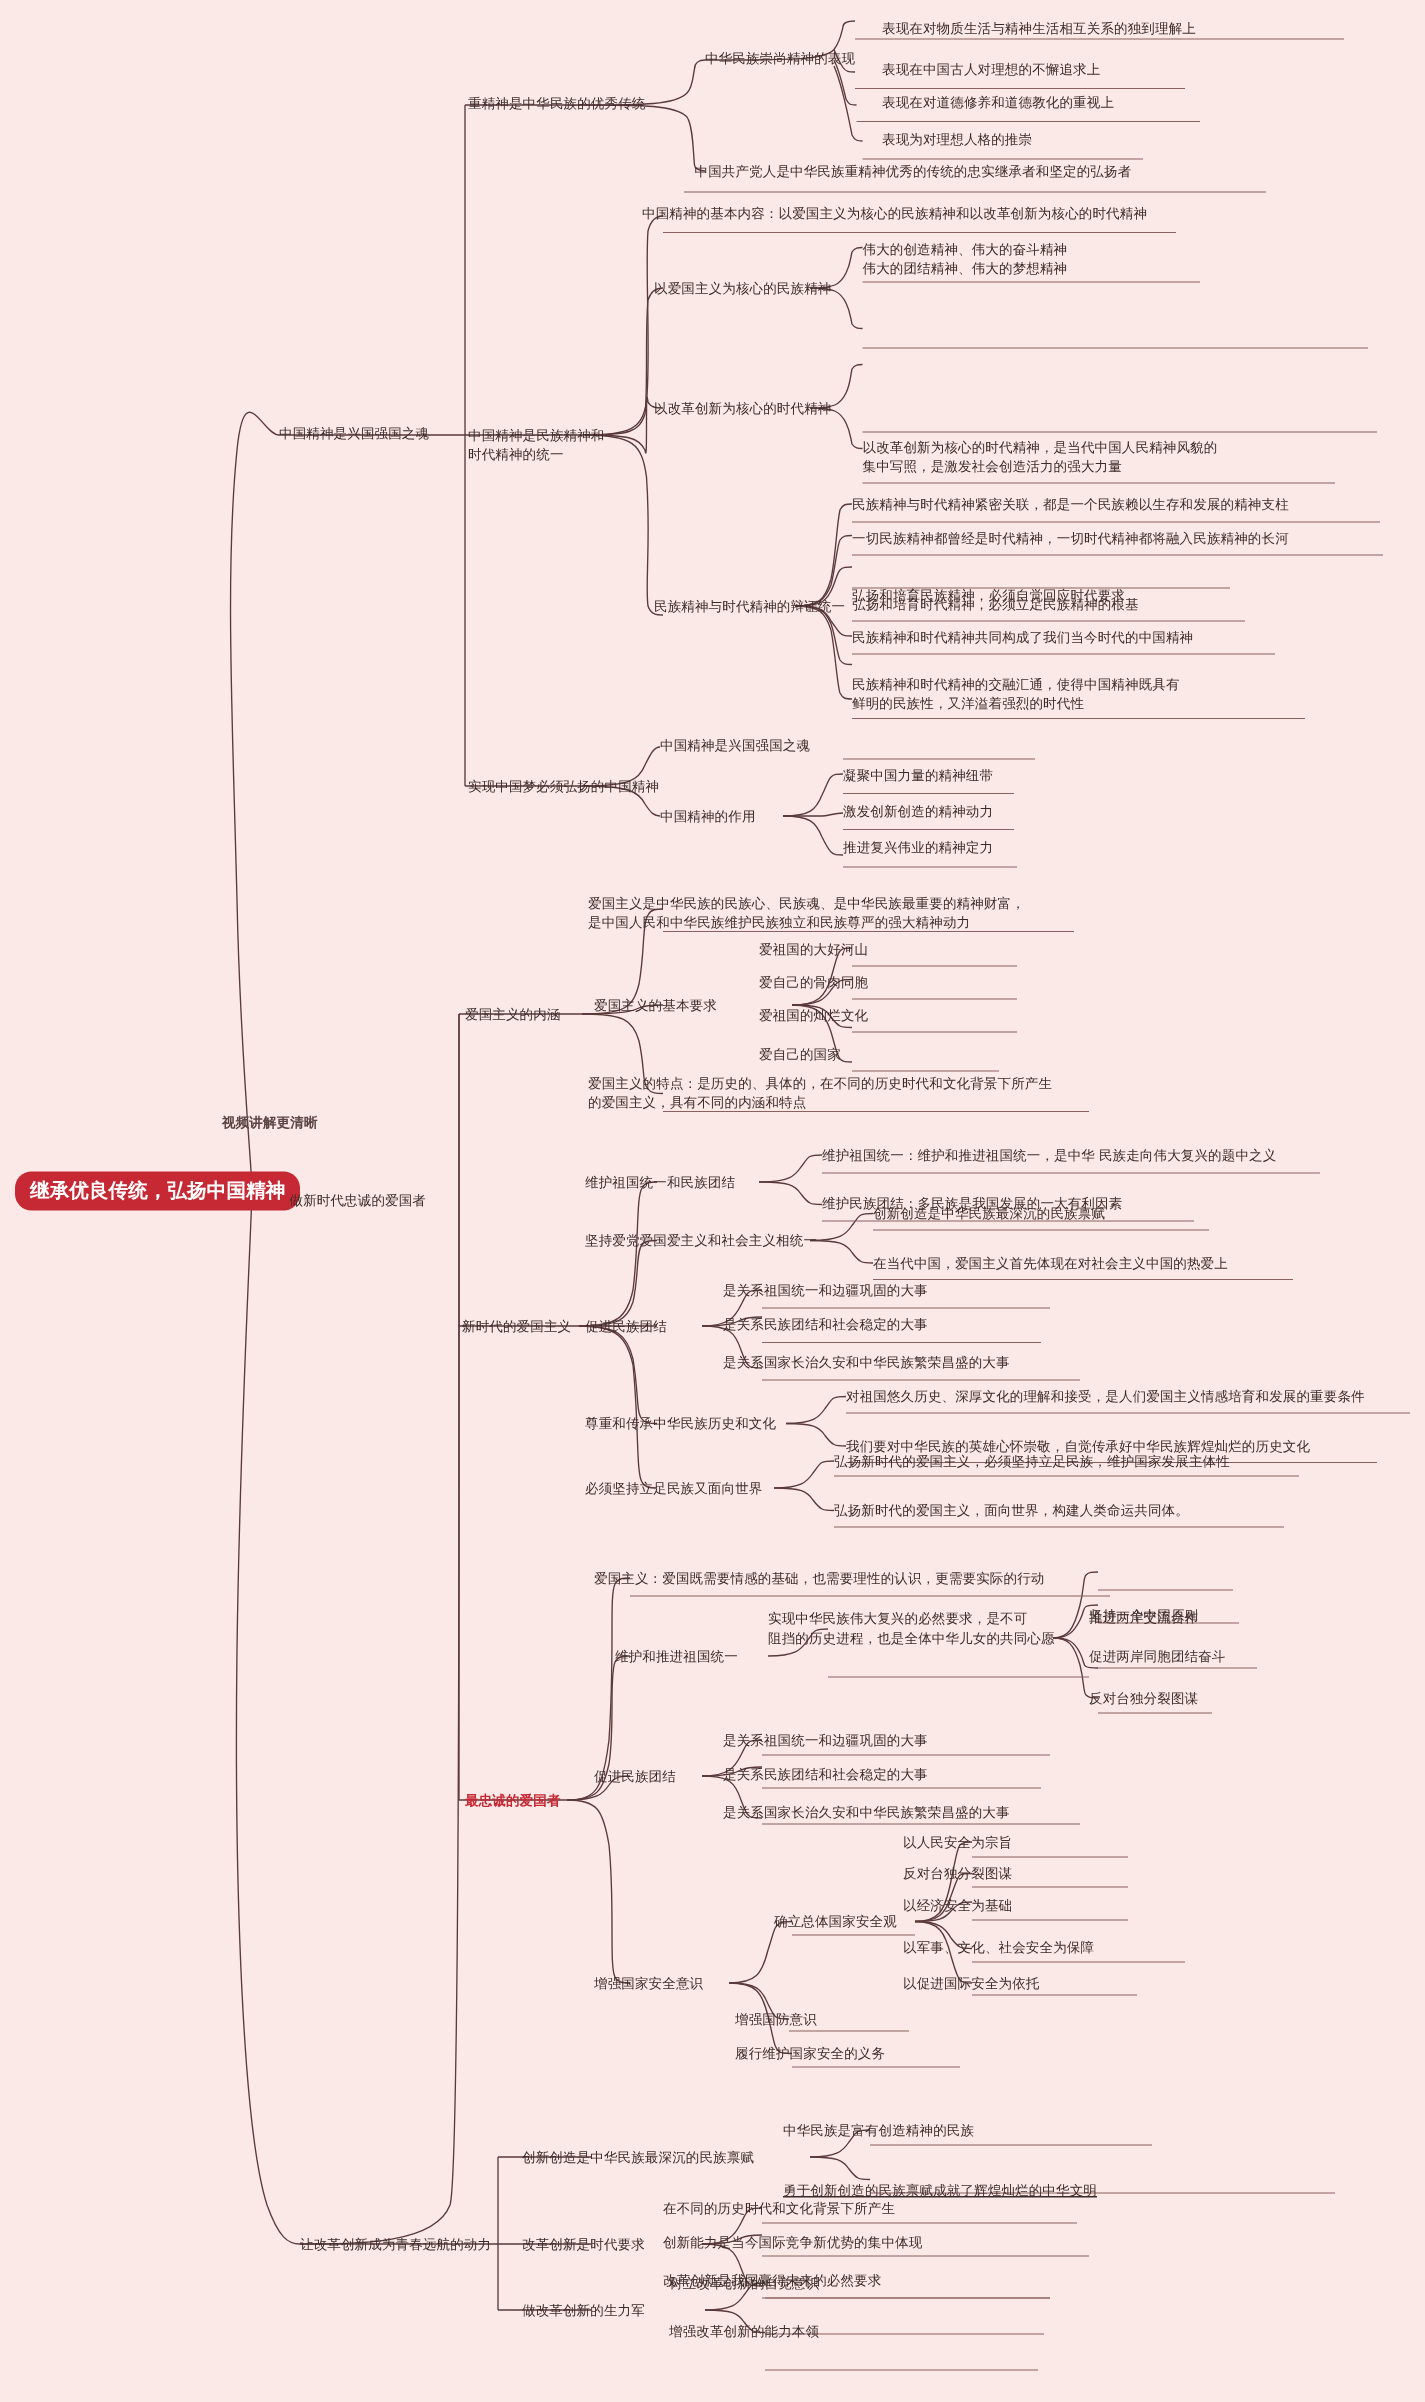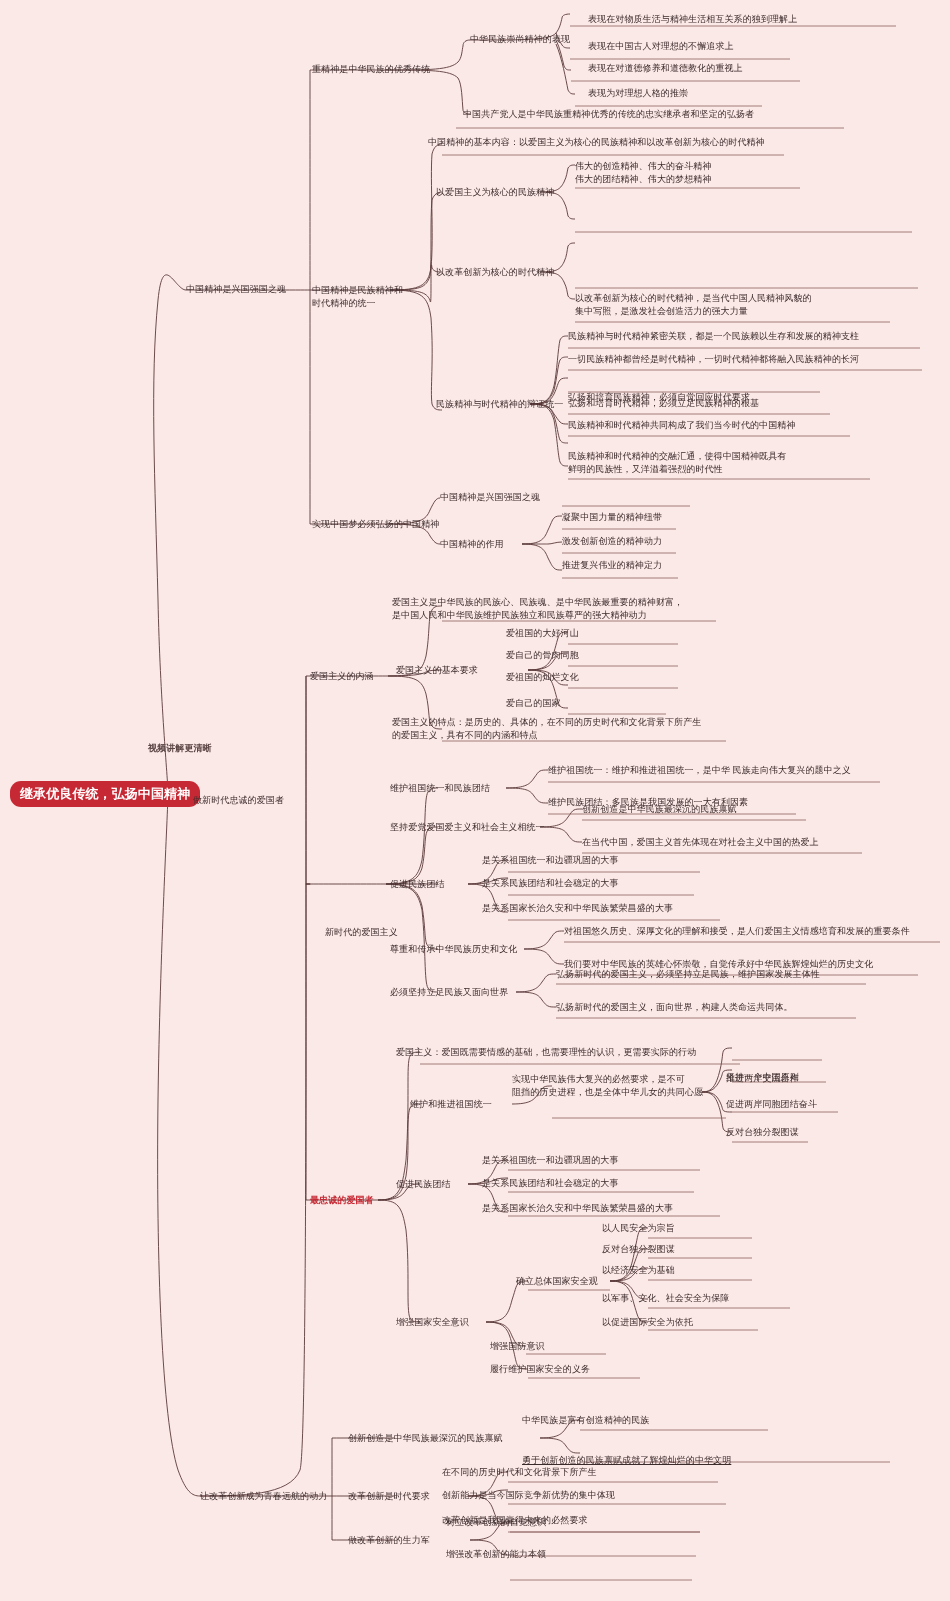"新时代的爱国主义" div.node { padding-left: 17px -> none; top: 926px -> 878px }
